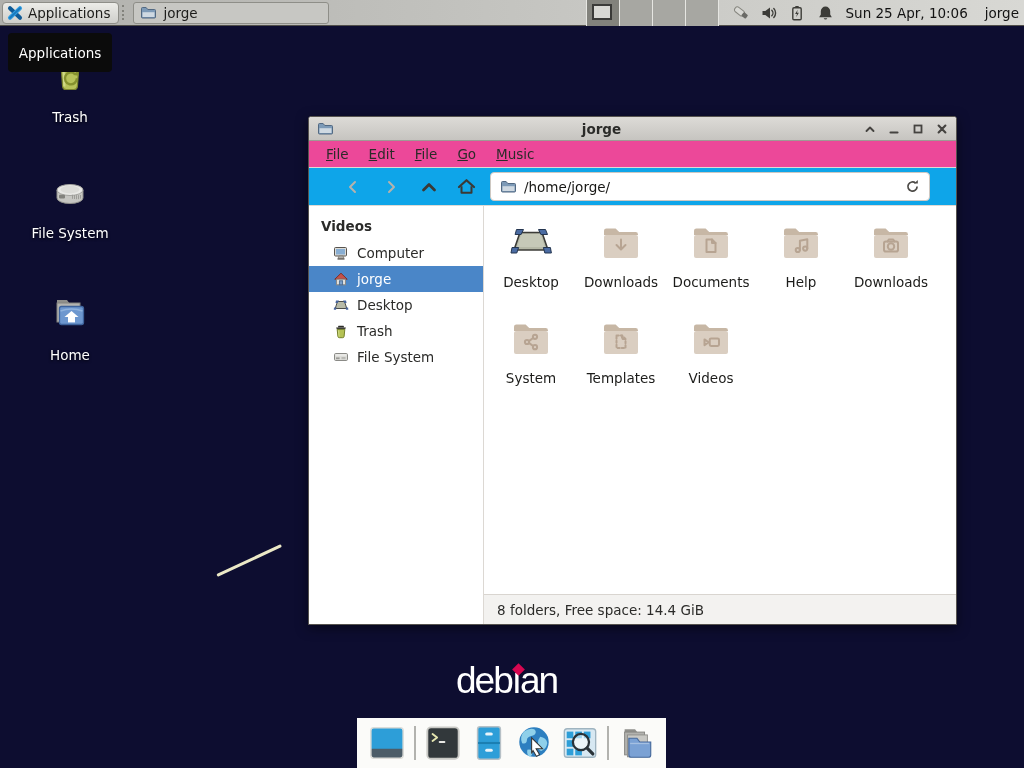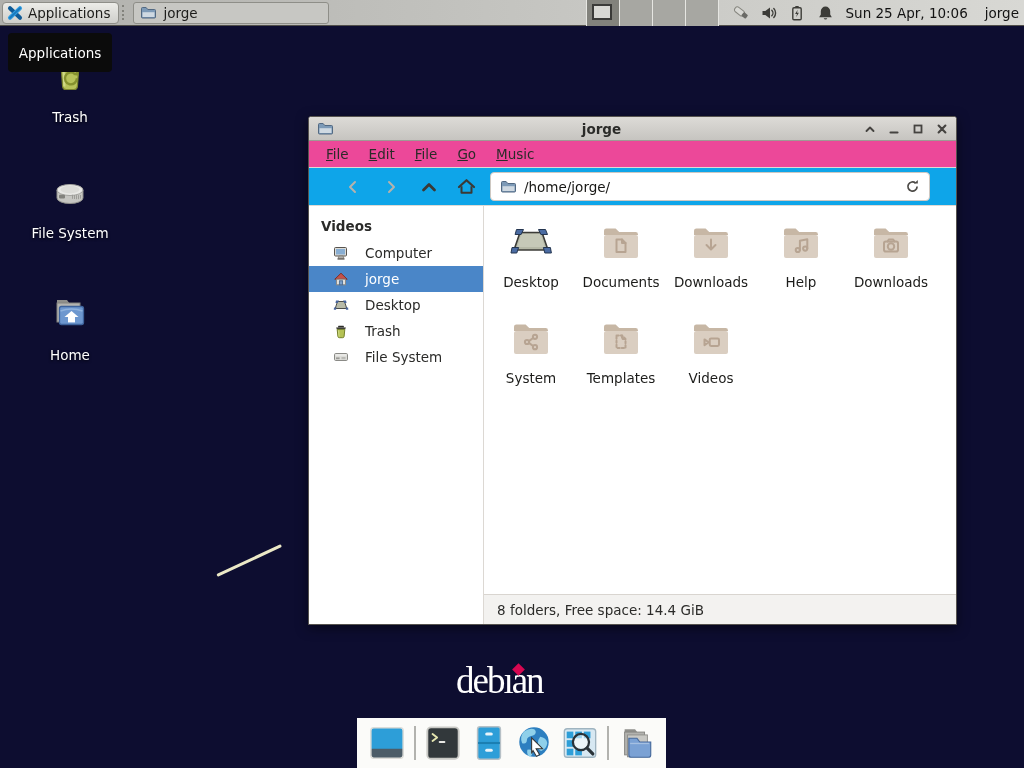"Computer" .side-row { gap: 16px -> 8px }
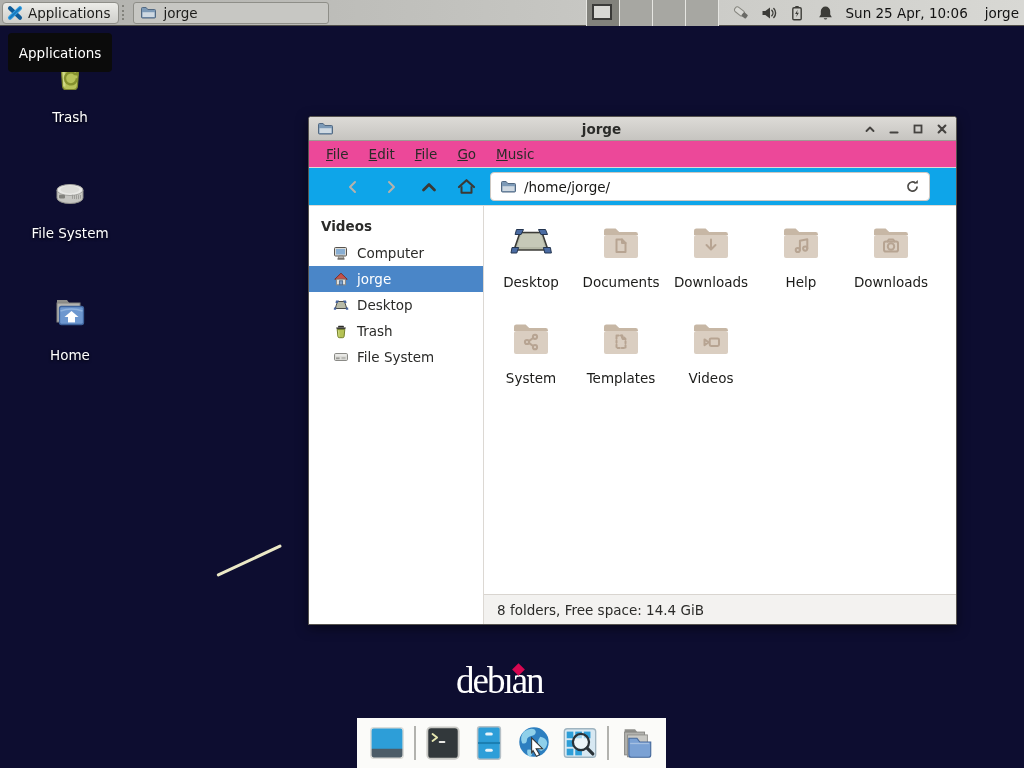"Documents" div.file-cell { order: before "Downloads" -> after "Downloads" }
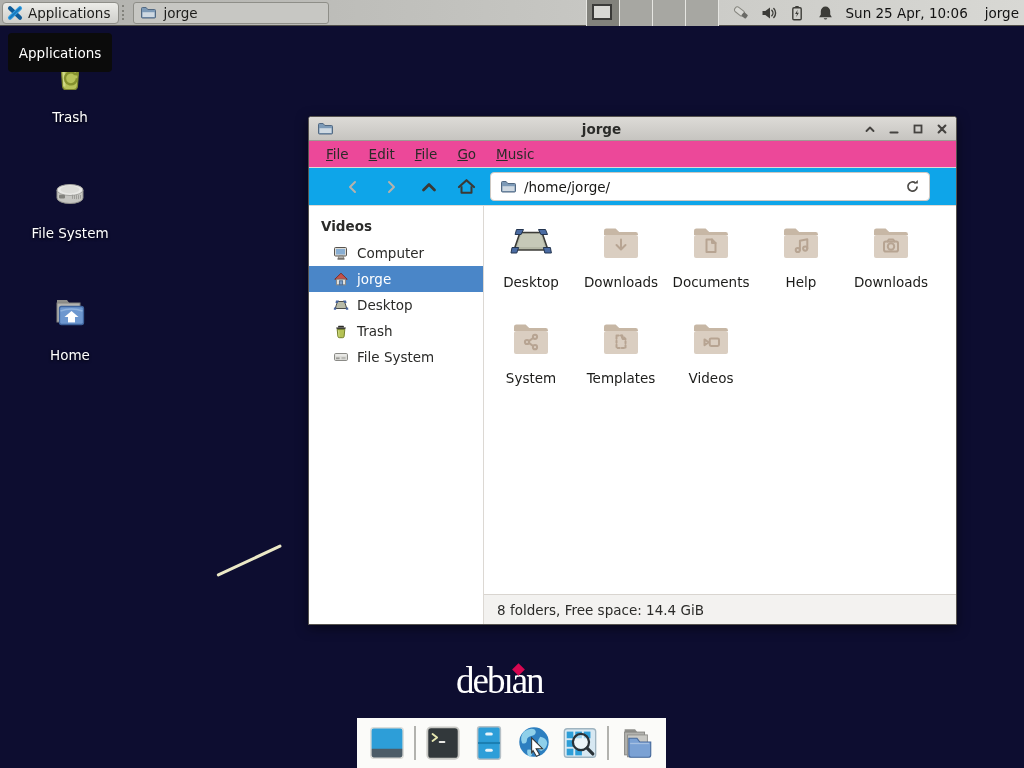"debıan" .debian-logo { font-family: Liberation Serif, serif -> Liberation Sans, sans-serif }
